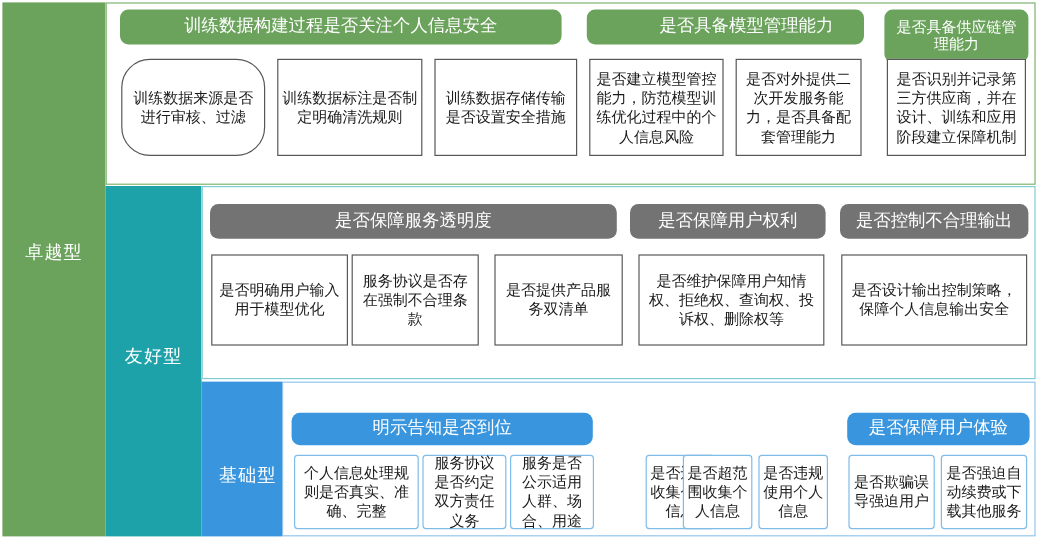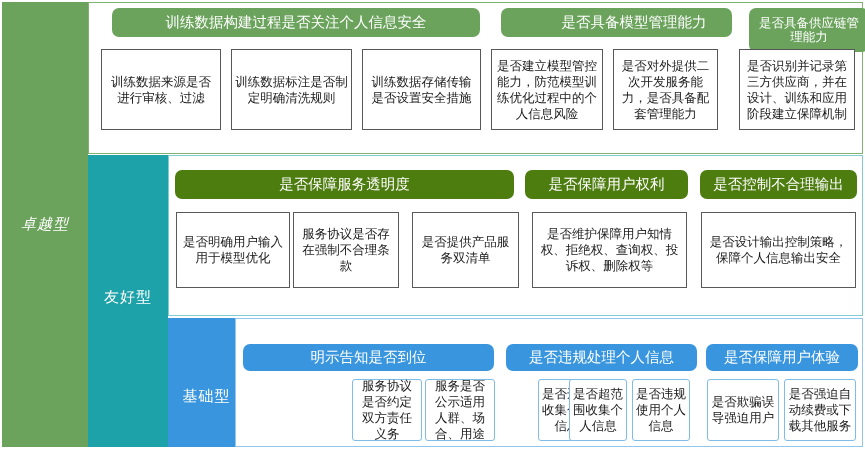"训练数据构建过程是否关注个人信息安全" .pill-green { margin-left: 12px -> none }
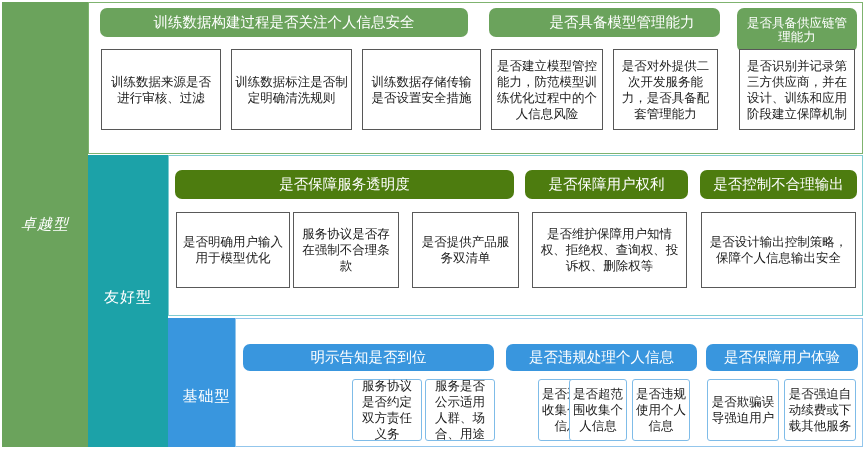"训练数据来源是否进行审核、过滤" div.card { border-radius: none -> 24px }
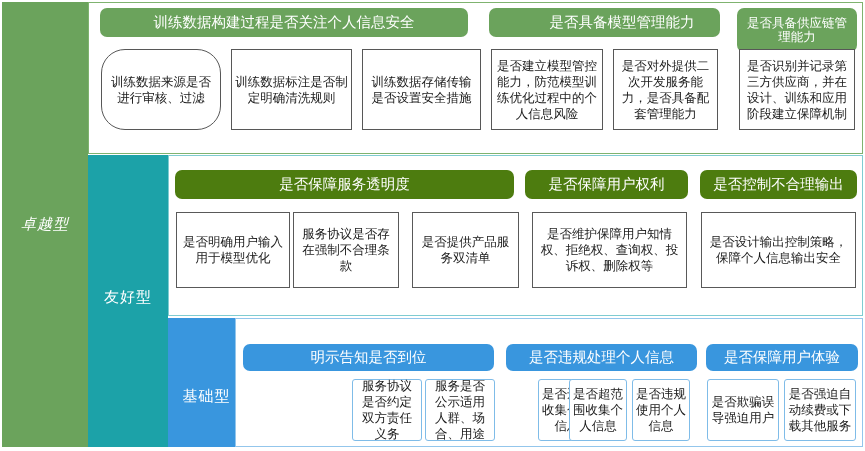"是否保障服务透明度" .pill-teal { background: #4d7c0f -> #737373 }
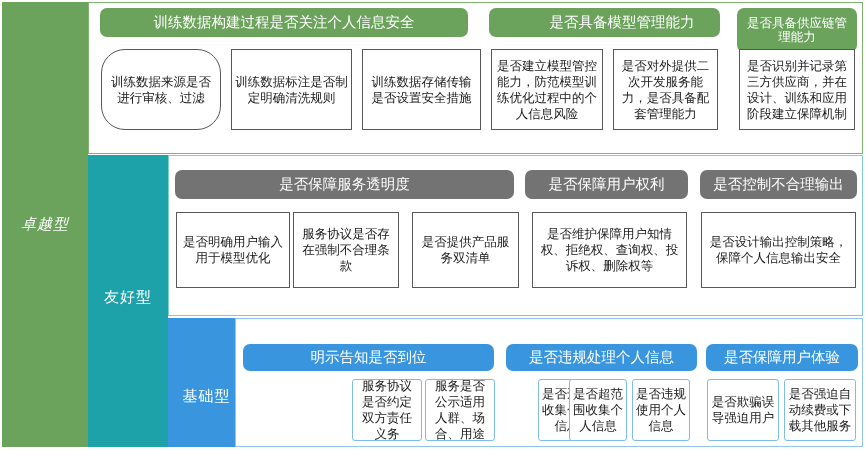"卓越型" div.tier-label { font-style: italic -> none; top: 215px -> 201px }
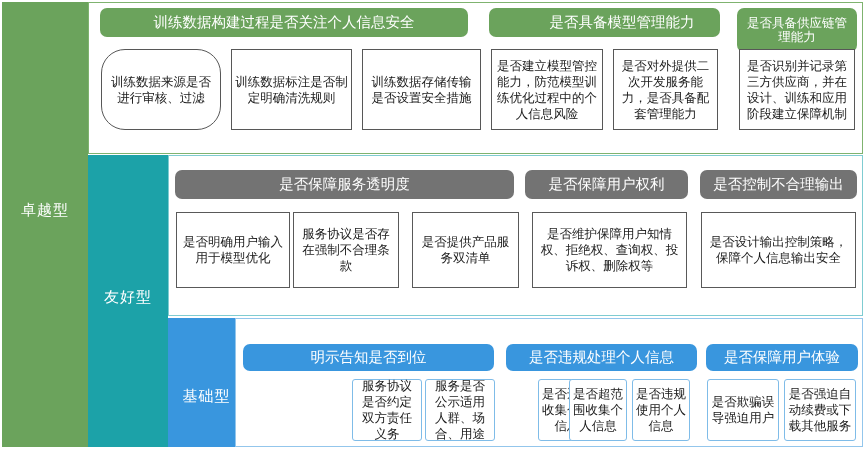"是否违规处理个人信息" div.pill { html: <div>是否违规处理个人信息</div> -> none }
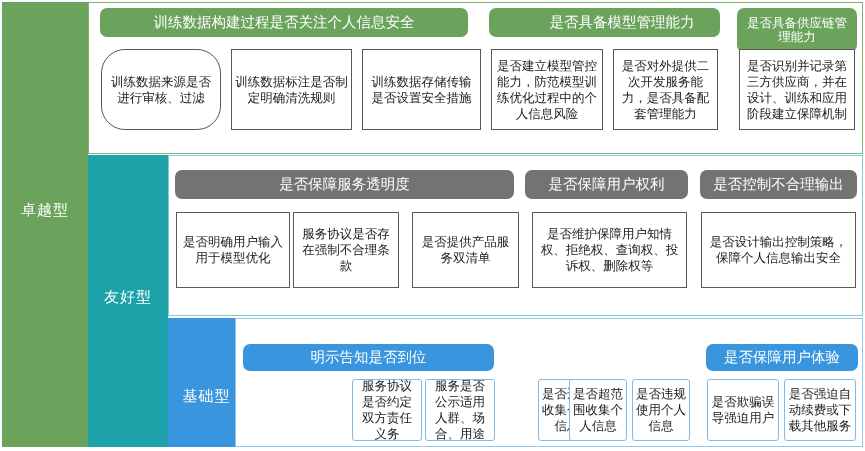"个人信息处理规则是否真实、准确、完整" div.card { html: none -> <div>个人信息处理规则是否真实、准确、完整</div> }
